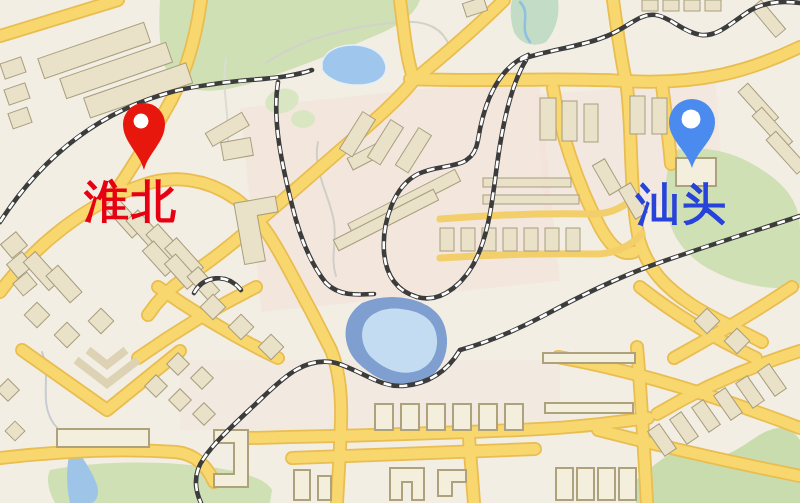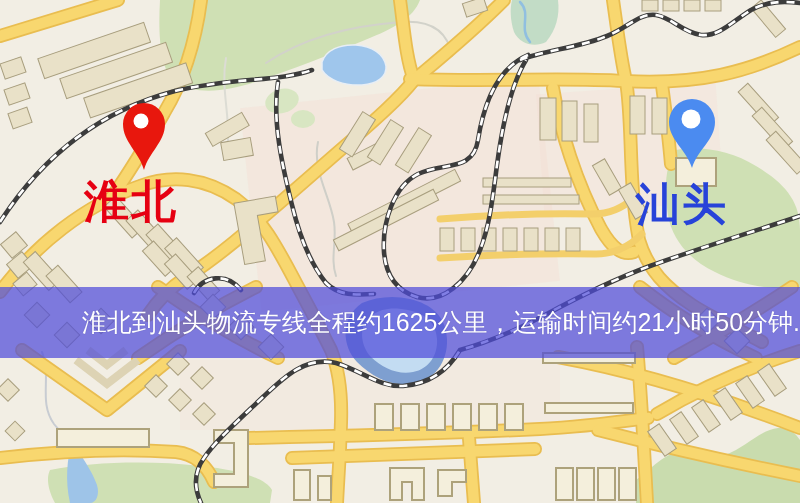"淮北到汕头物流专线全程约1625公里，运输时间约21小时50分钟." div.banner { html: <div> <span>淮北到汕头物流专线全程约1625公里，运输时间约21小时50分钟.</span> </div> -> none }
